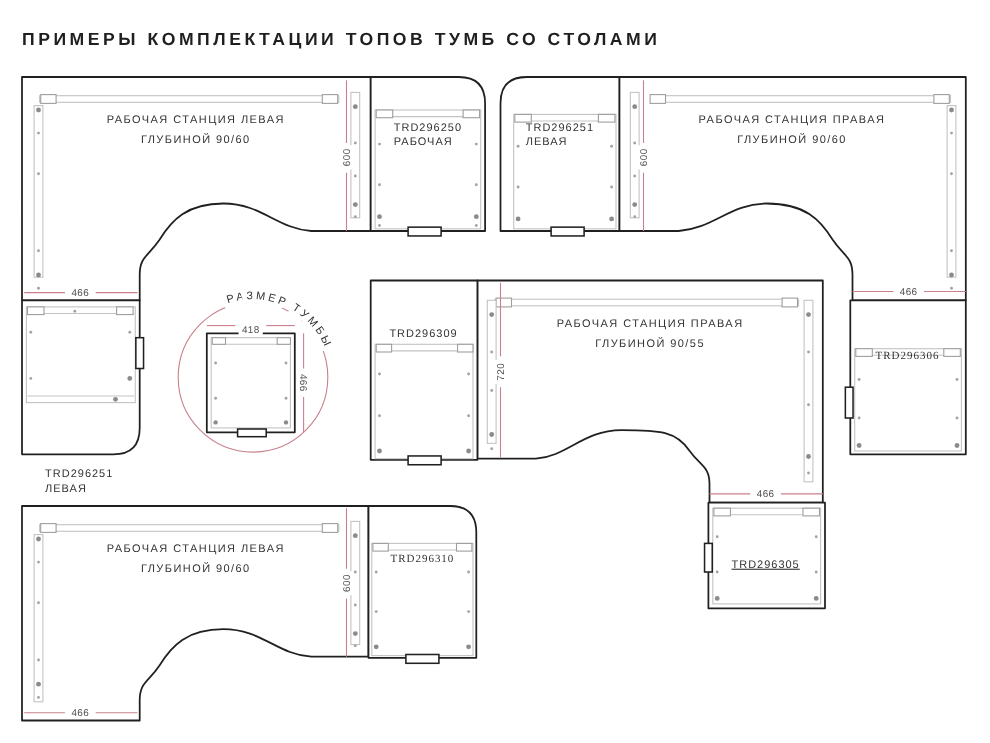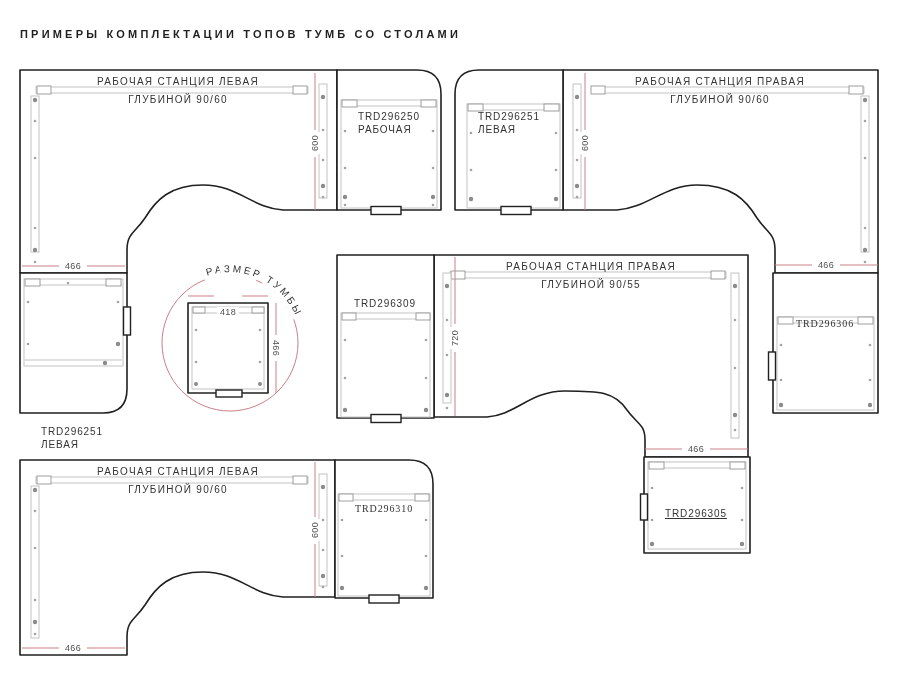"ПРИМЕРЫ КОМПЛЕКТАЦИИ ТОПОВ ТУМБ СО" .title { font-size: 11px -> 16px }
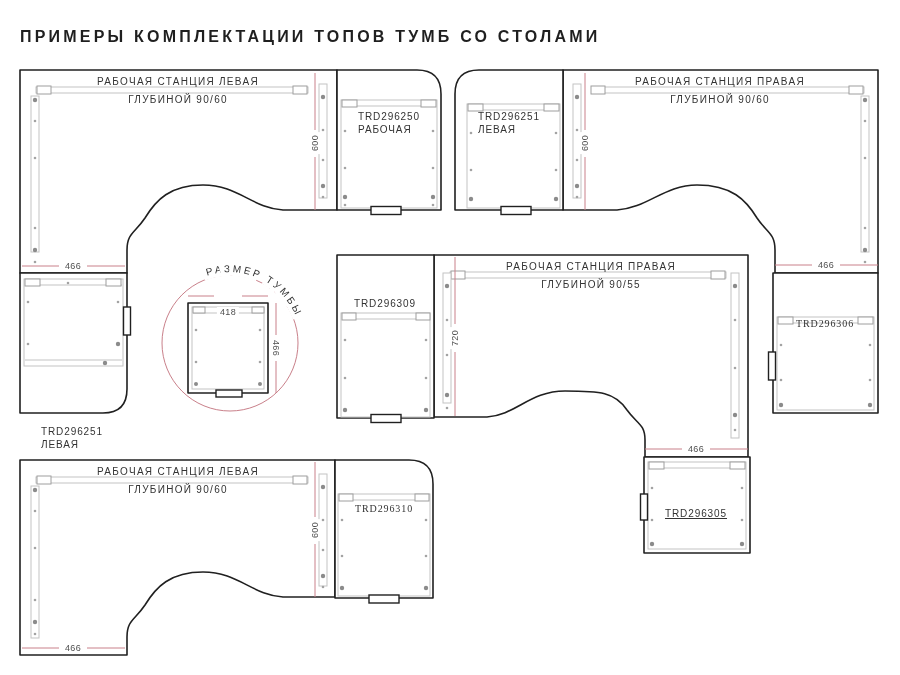"РАБОЧАЯ СТАНЦИЯ ЛЕВАЯ" .station { margin-top: none -> 28px }
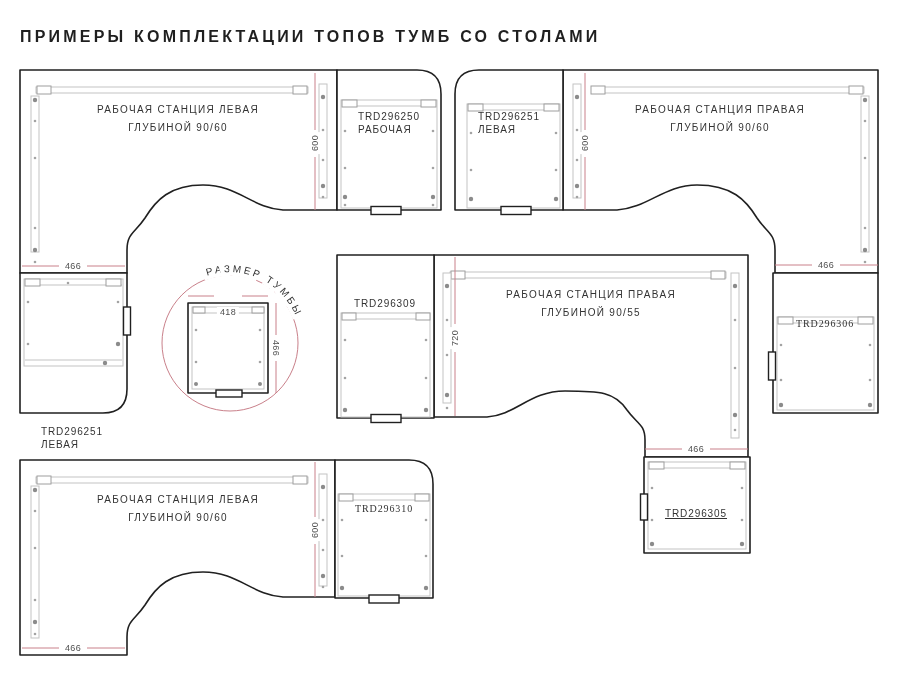"418" div.t { top: 312px -> 300px }
